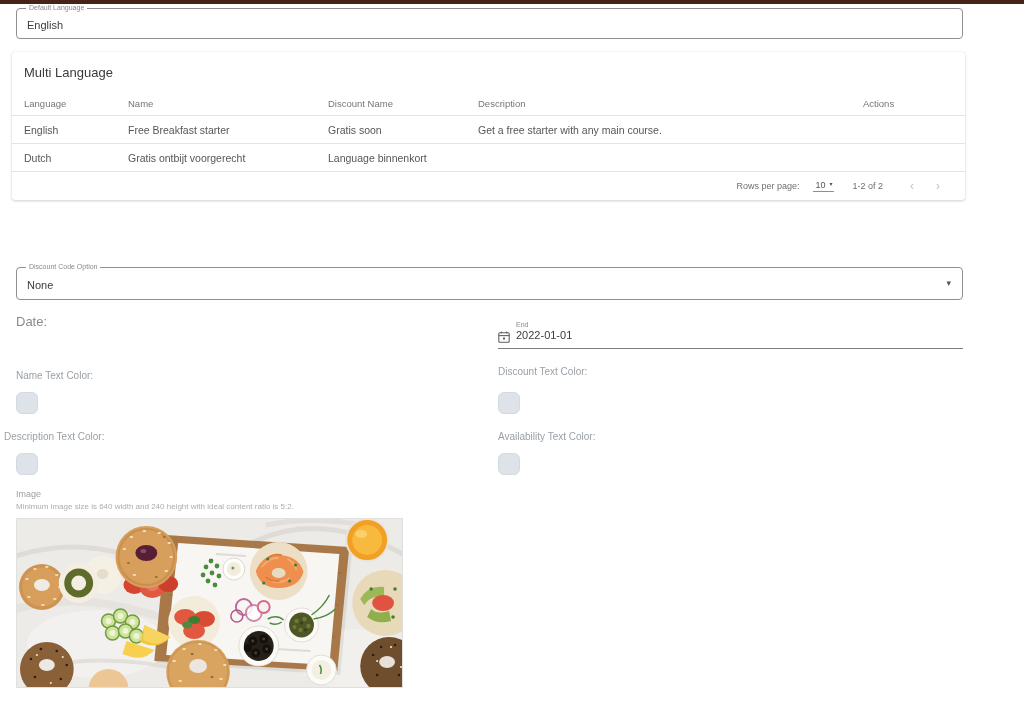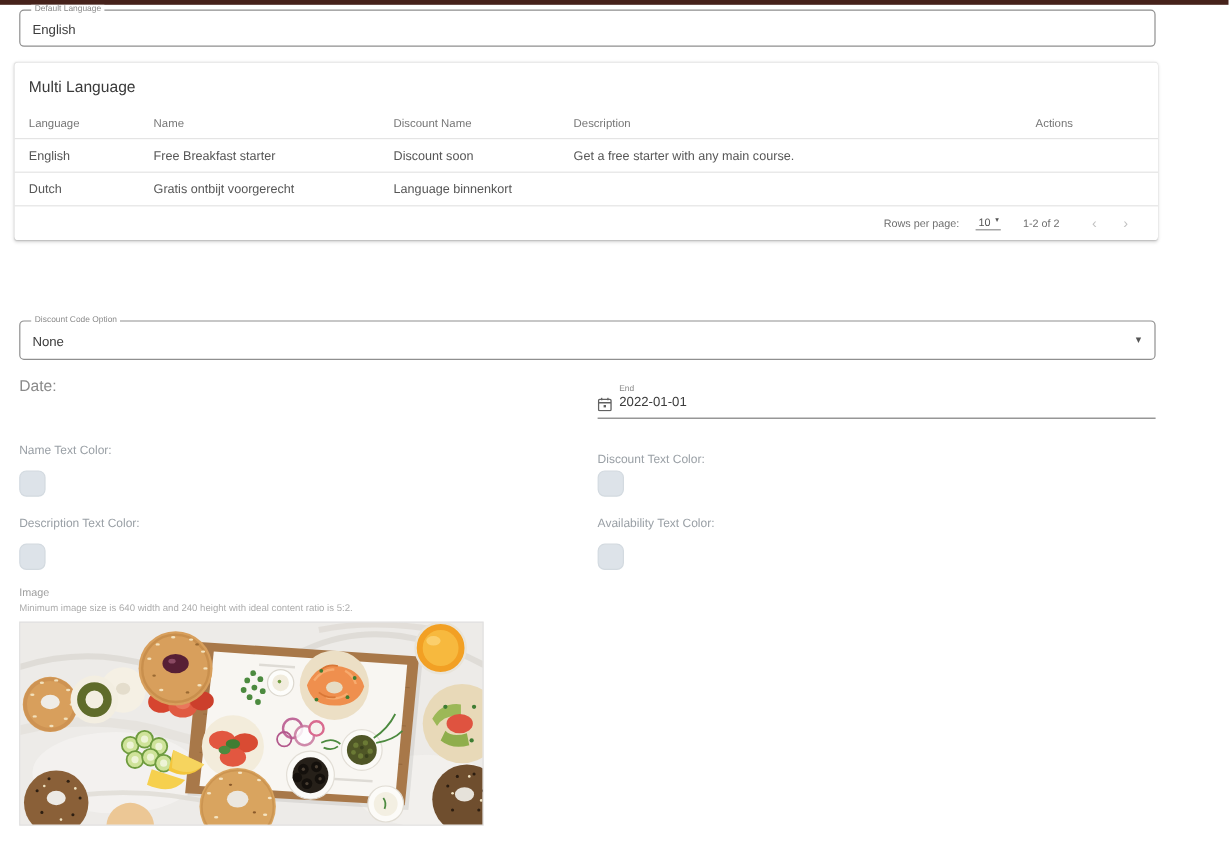"Discount soon" div.c-disc { text: Discount -> Gratis }
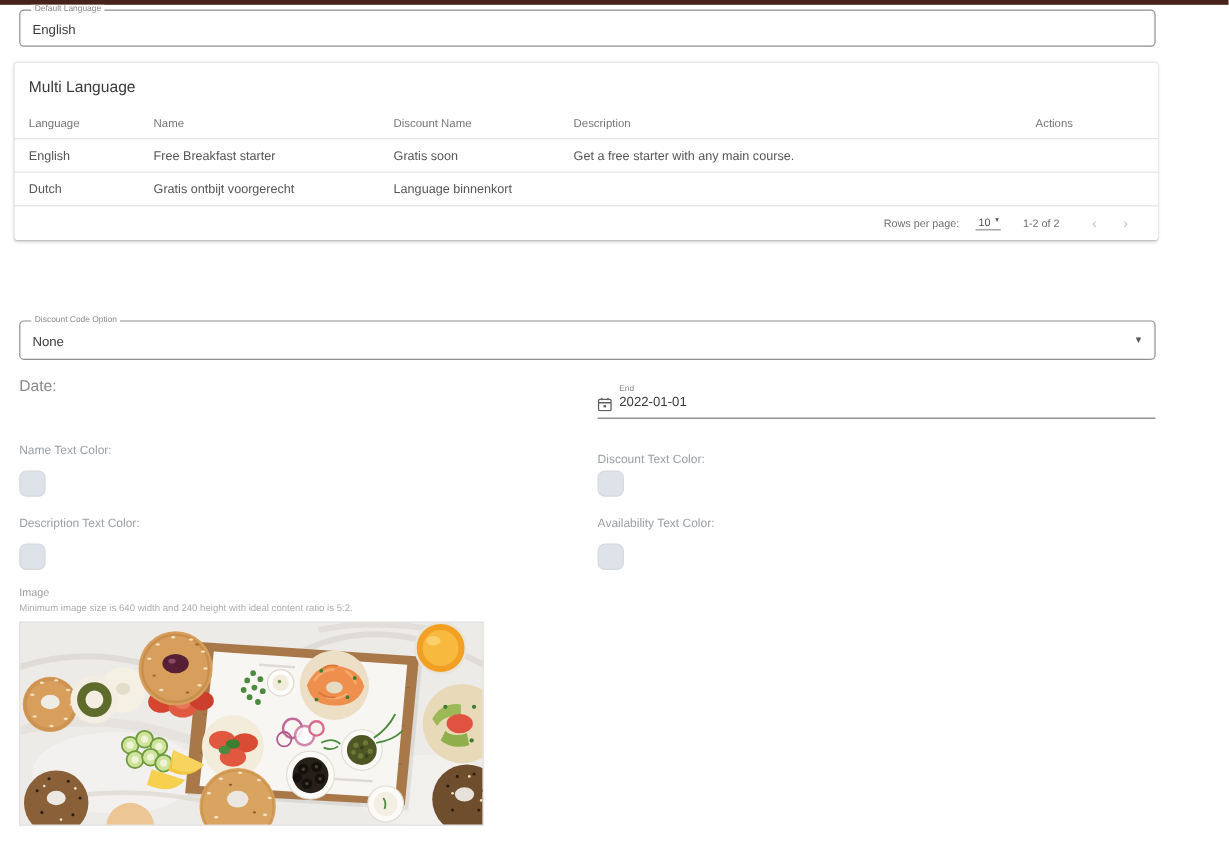"Discount Text Color:" #clabel-discount { top: 378px -> 366px }
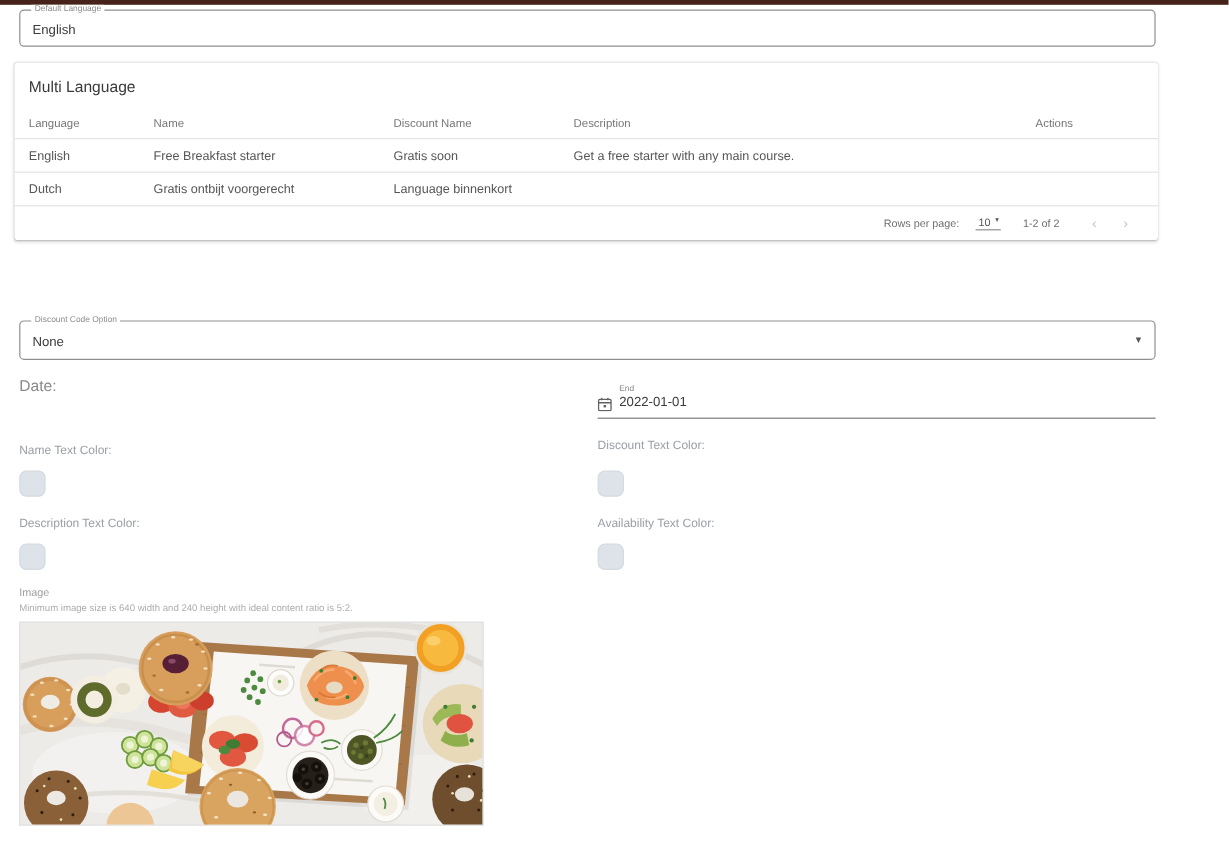"Description Text Color:" #clabel-description { left: 16px -> 4px }
